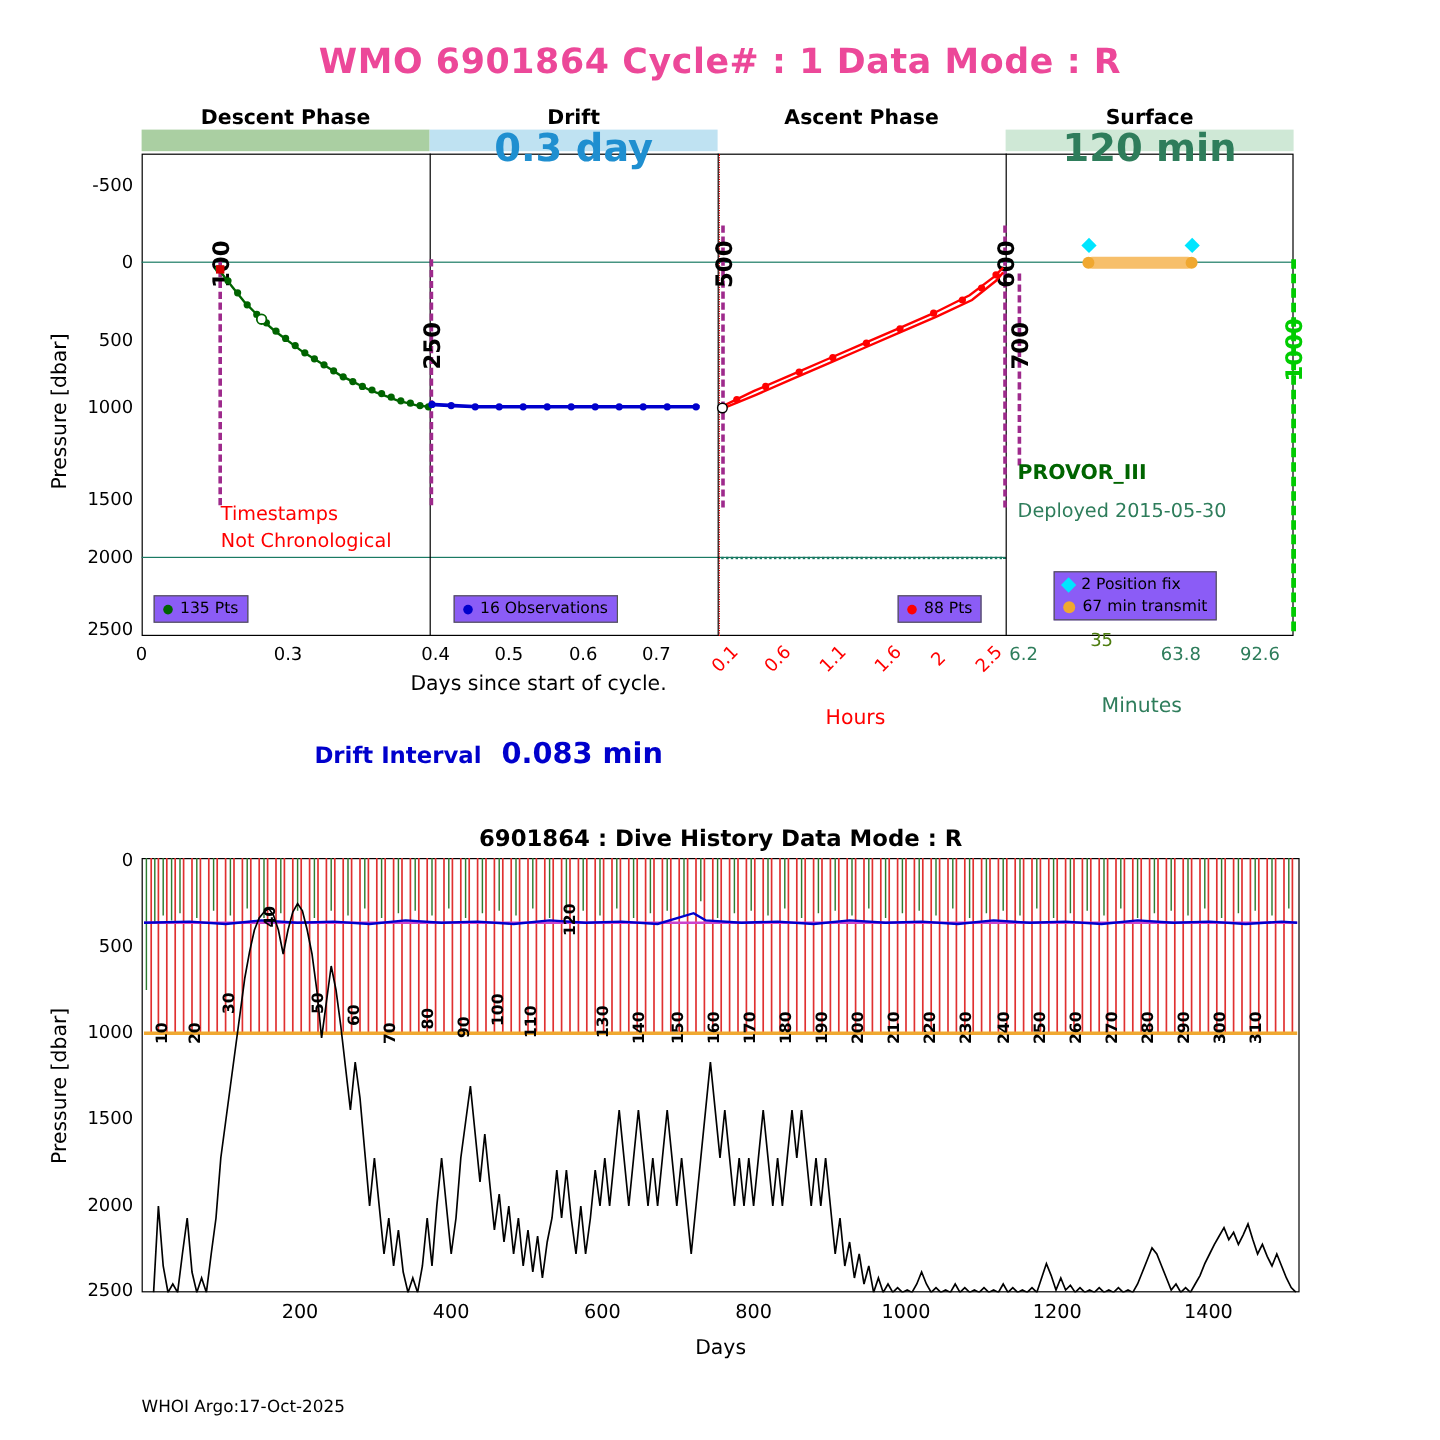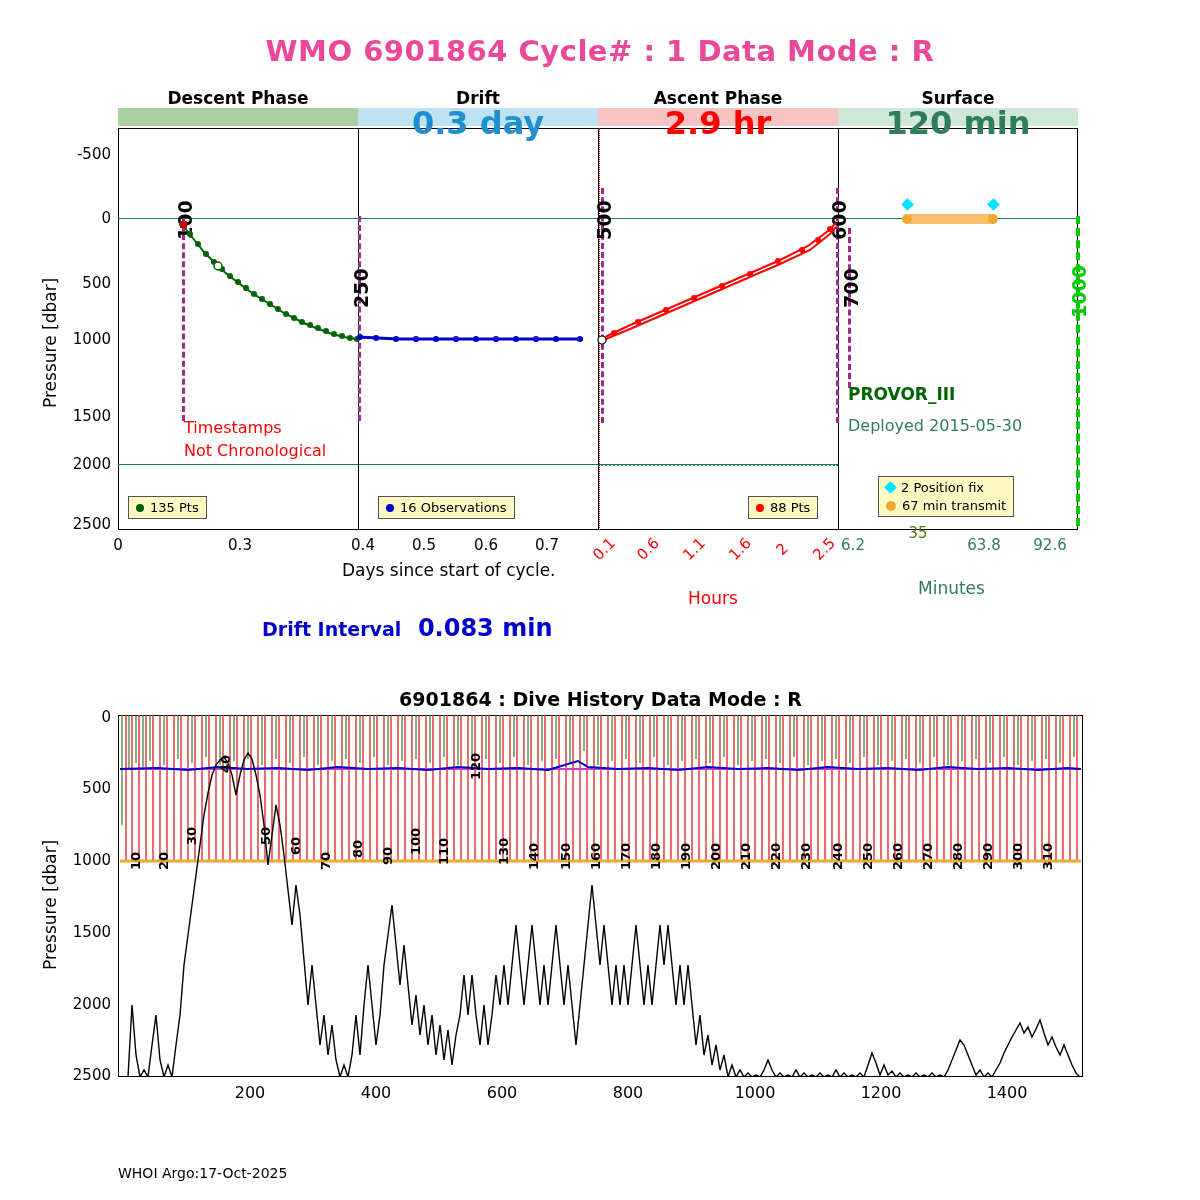"2.9 hr" div.phase-band { html: <div> <div>2.9 hr</div> </div> -> none }
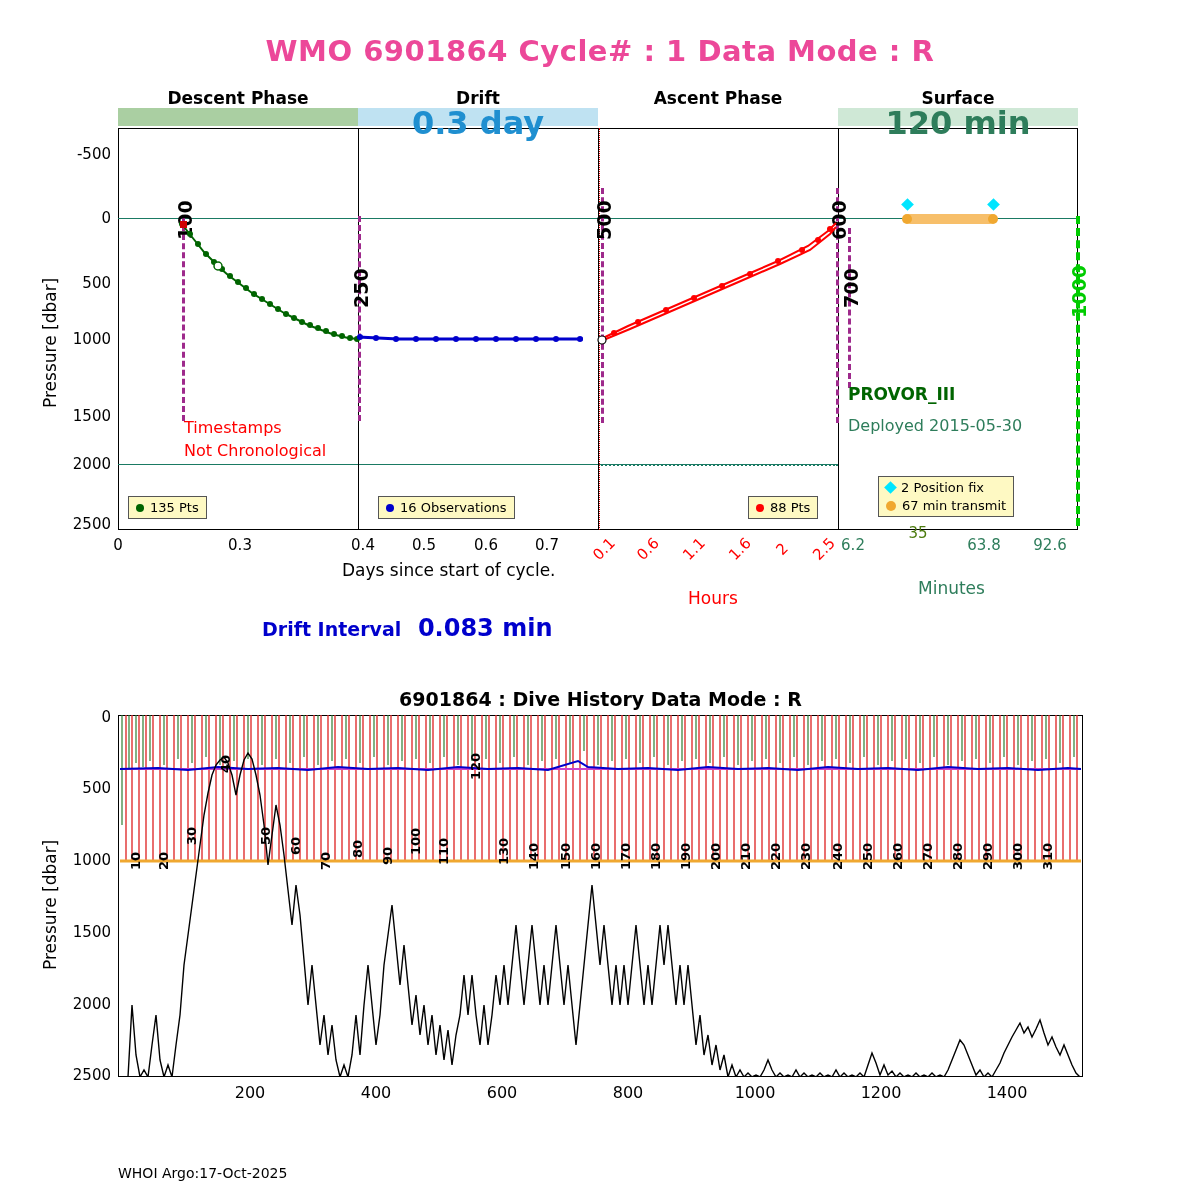"2 Position fix" .legend { background: #fef9c3 -> #8b5cf6 }
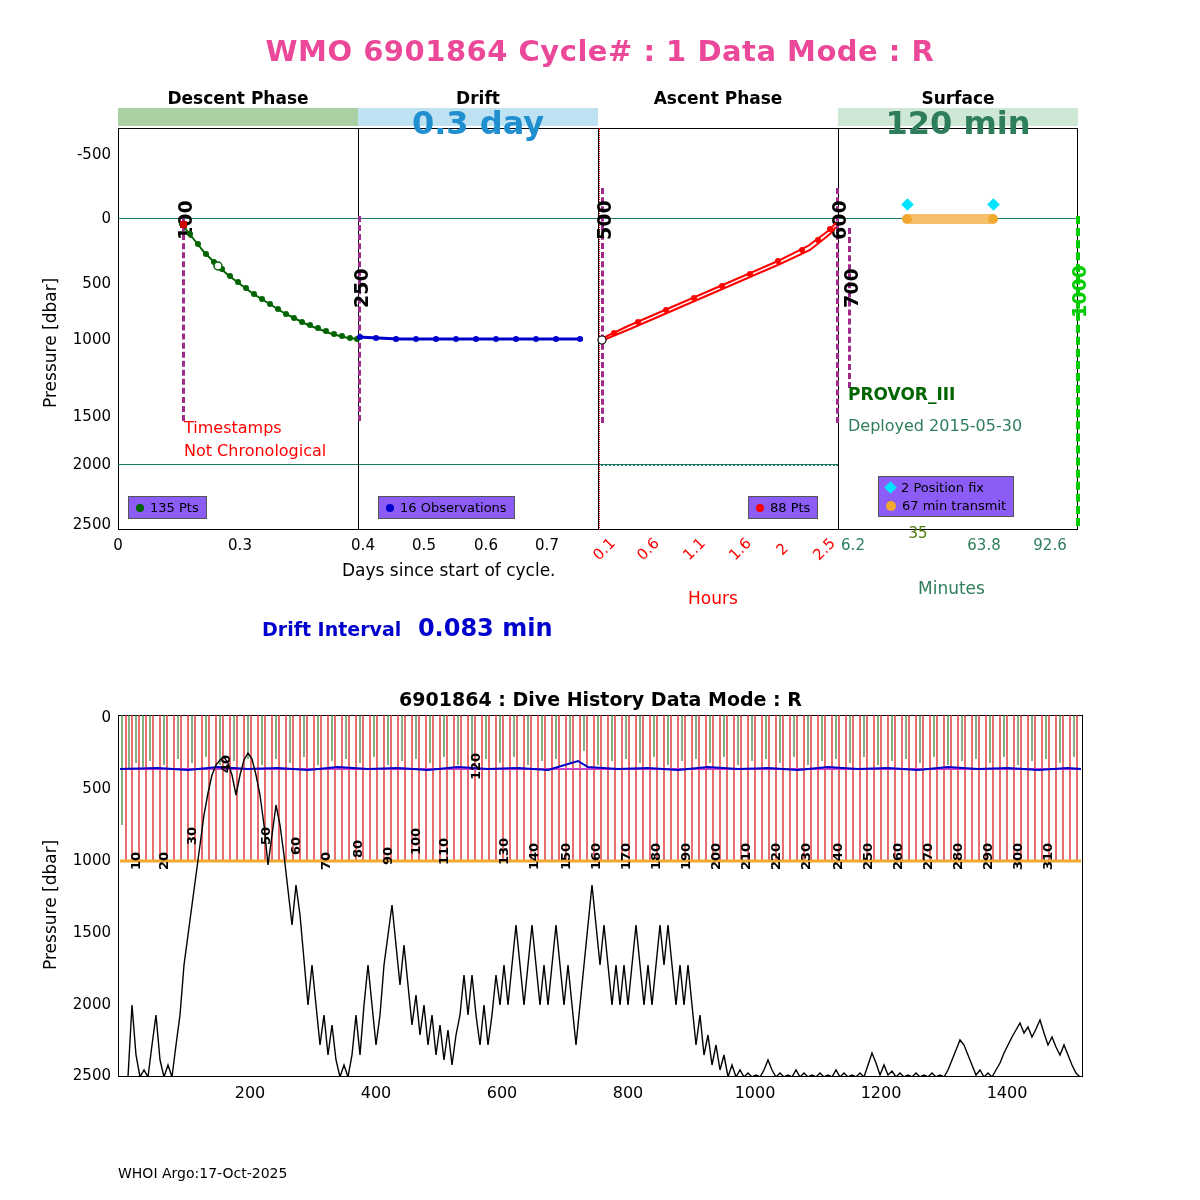"Days" div.abs { html: none -> <div>Days</div> }
